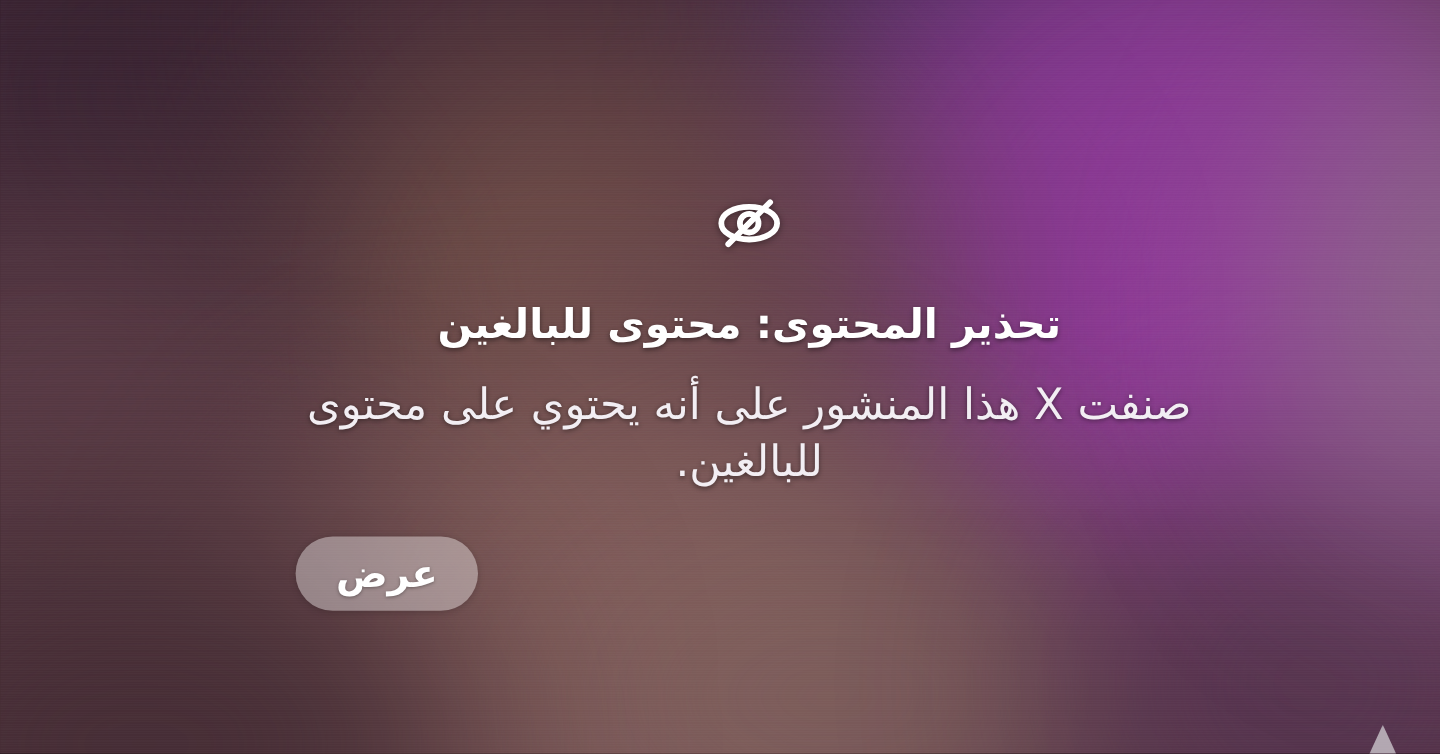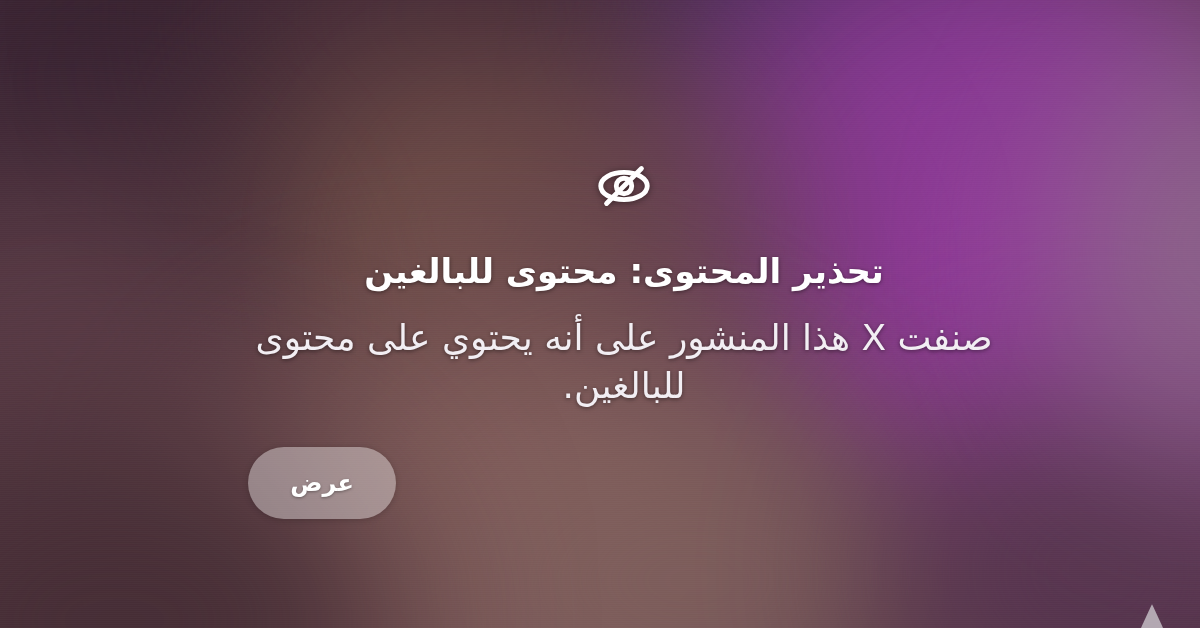"عرض" .view-button { font-size: 24px -> 32px; height: 72px -> 62px }
